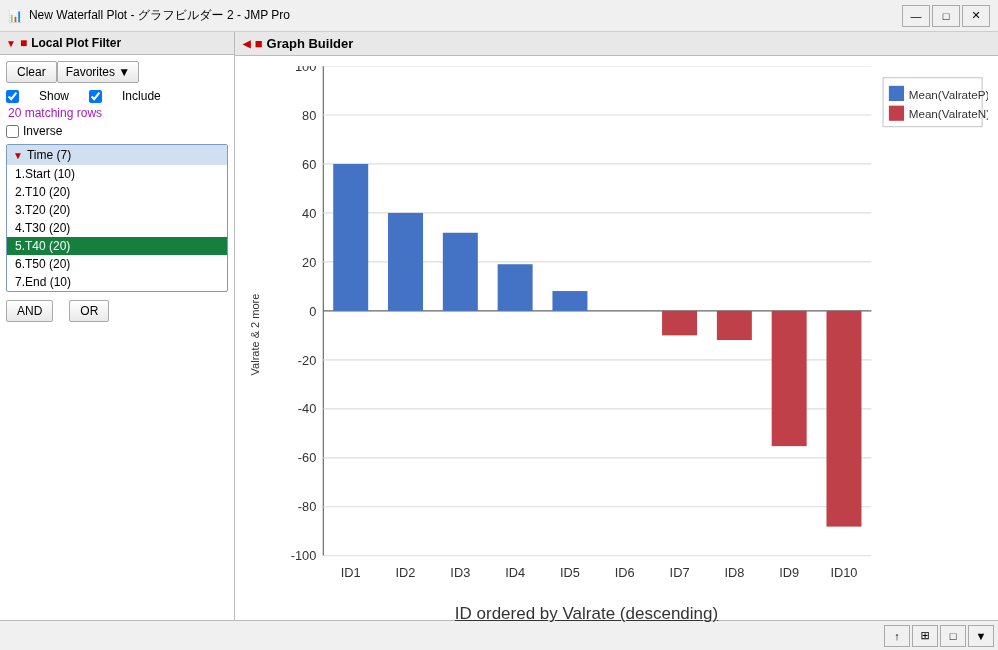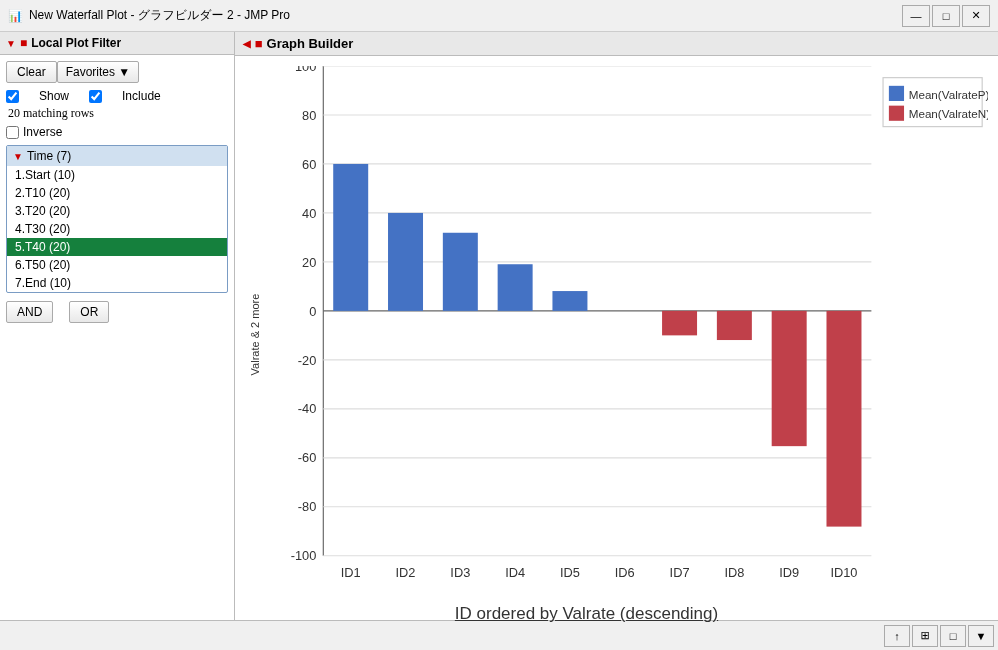"20 matching rows" .matching-rows { color: #000000 -> #a21caf; font-family: Liberation Serif, serif -> none }
